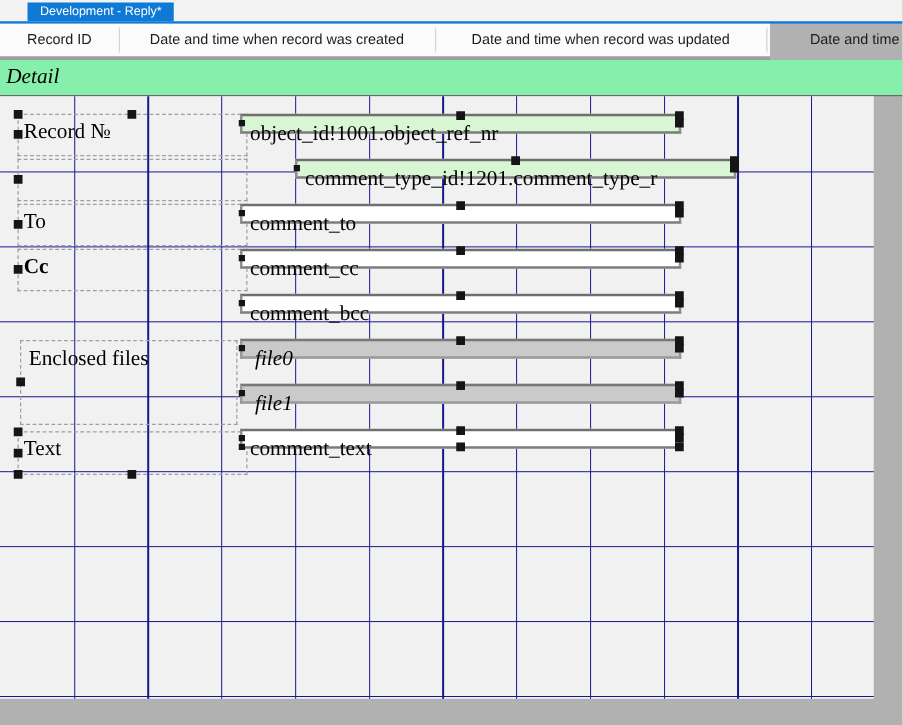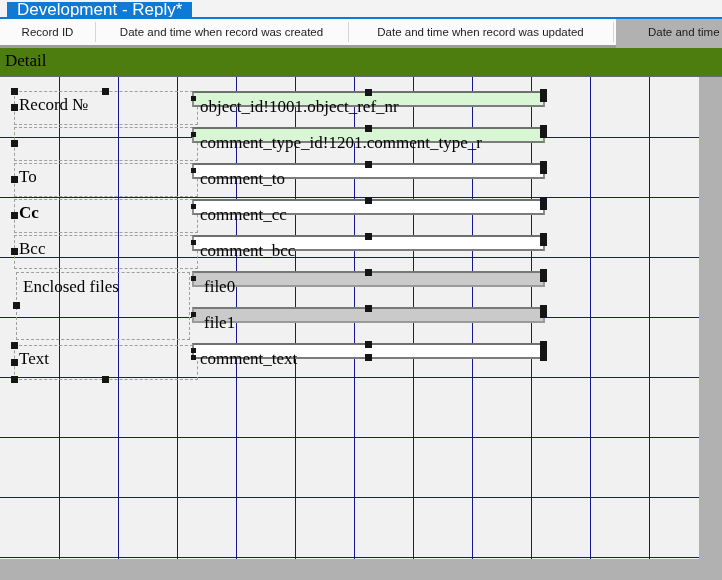"Development - Reply*" .tab { font-size: 17px -> 10px; left: 7px -> 22px }
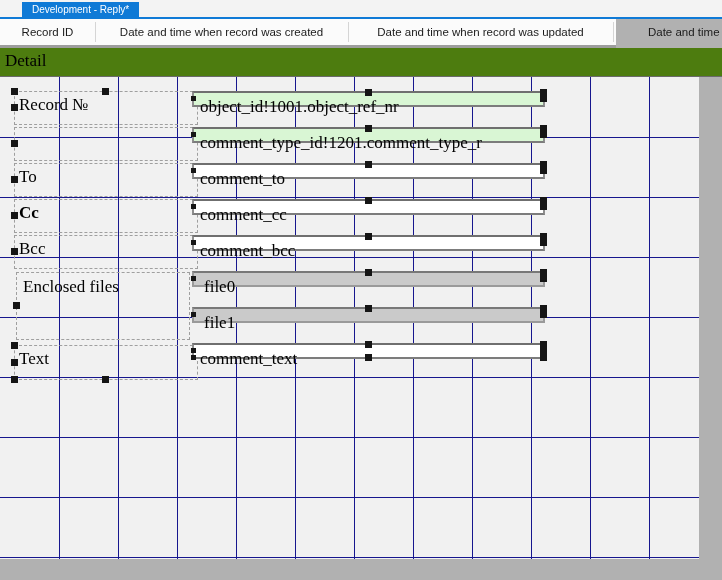"Detail" .detailband { background: #4d7c0f -> #86efac; font-style: none -> italic }
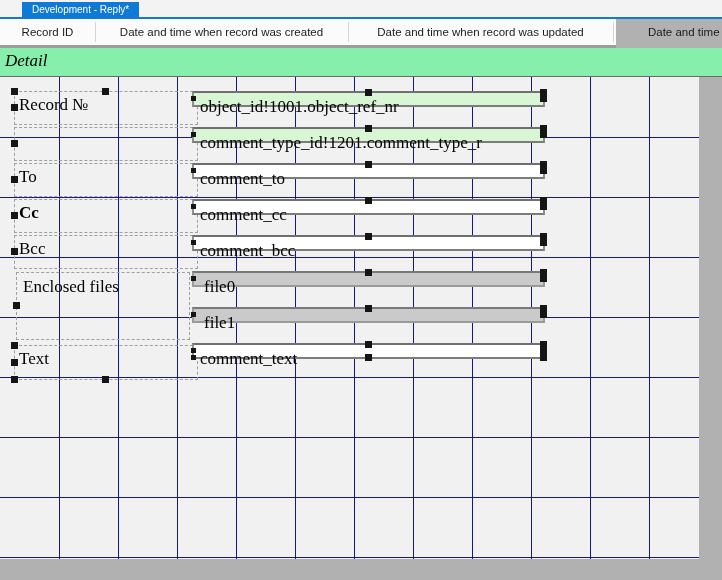"comment_type_id!1201.comment_type_r" div.fld { margin-left: none -> 44px }
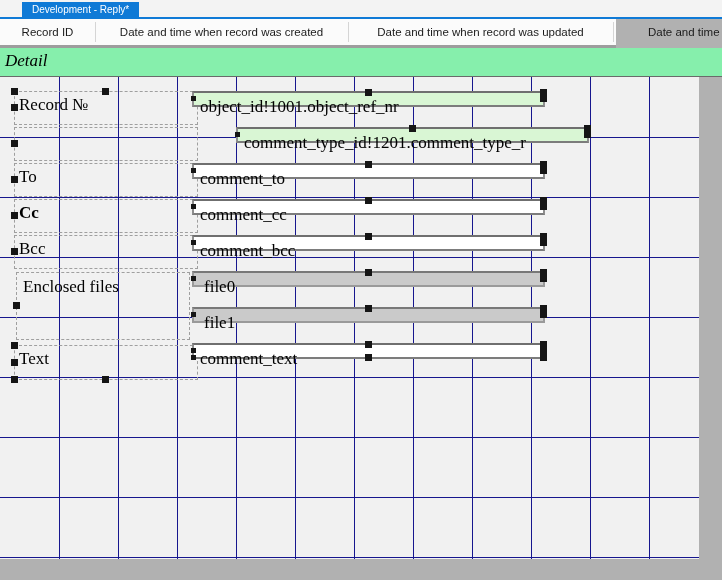"Bcc" div.lbl { html: <div> <span>Bcc</span> <i></i> </div> -> none }
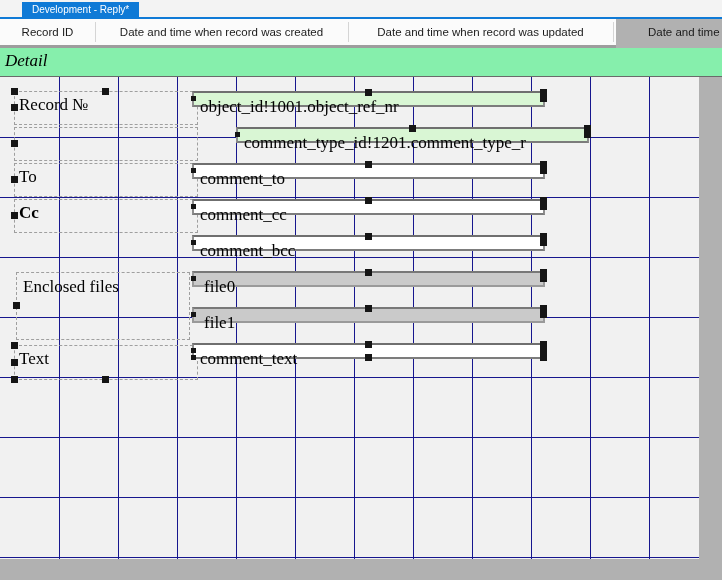"file0" .fld.gray .ftxt { font-style: none -> italic }
